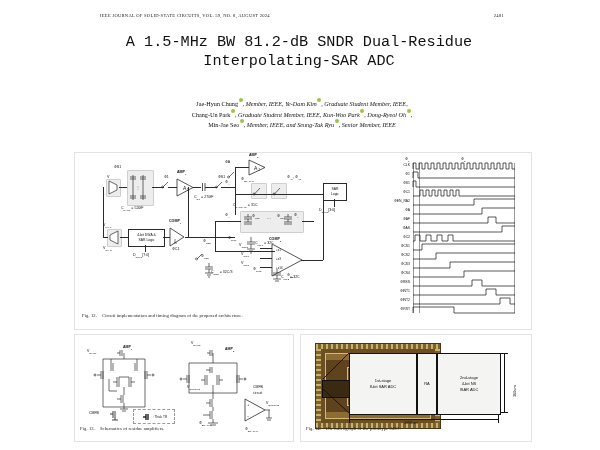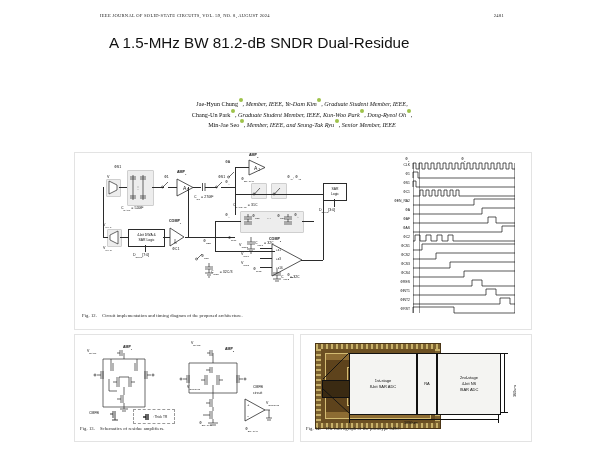"A 1.5-MHz BW 81.2-dB SNDR" .title { font-family: Liberation Sans, sans-serif -> Liberation Mono, monospace; left: 109px -> 92px; text-align: none -> center }
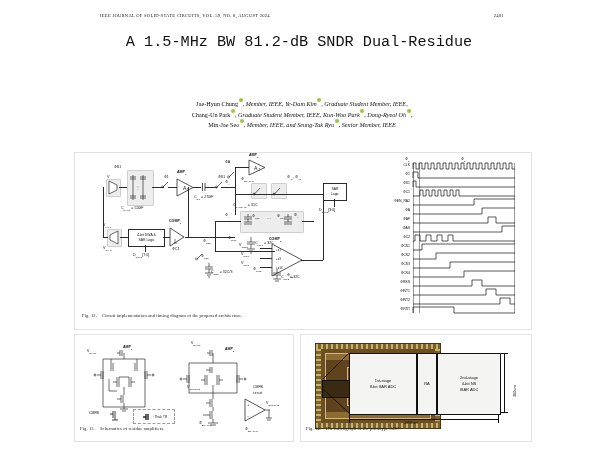"Interpolating-SAR ADC" div { html: none -> <div>Interpolating-SAR ADC</div> }
